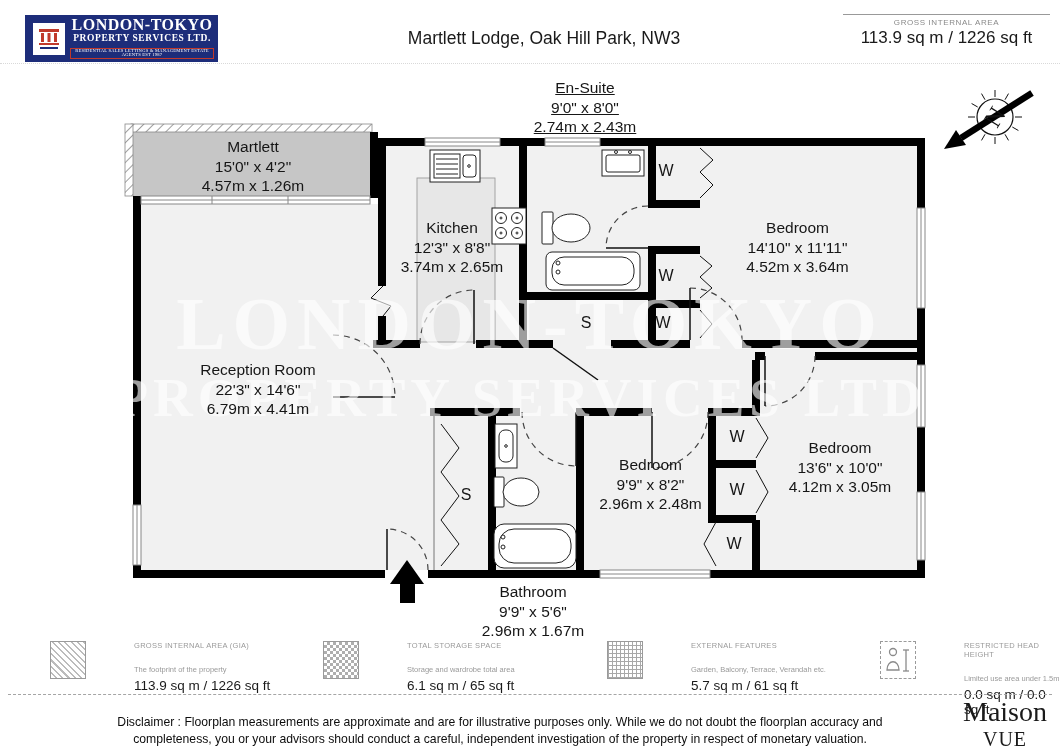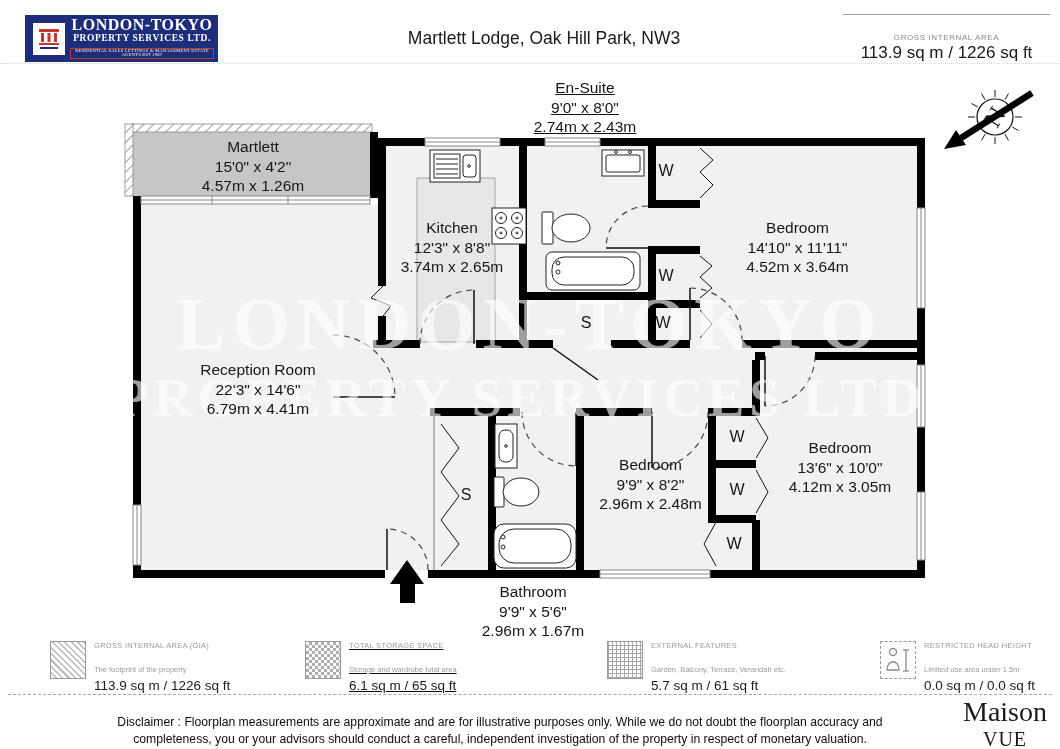"GROSS INTERNAL AREA" .gia { padding-top: 18px -> 3px }
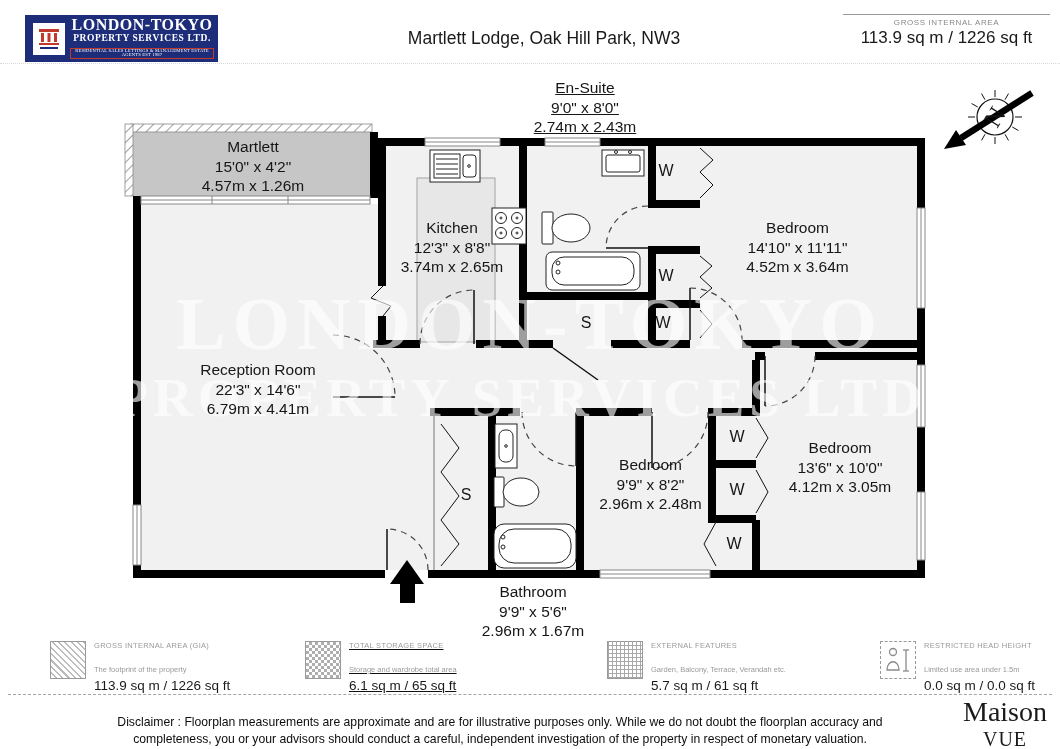"GROSS INTERNAL AREA (GIA)" .legend-item { gap: none -> 40px }
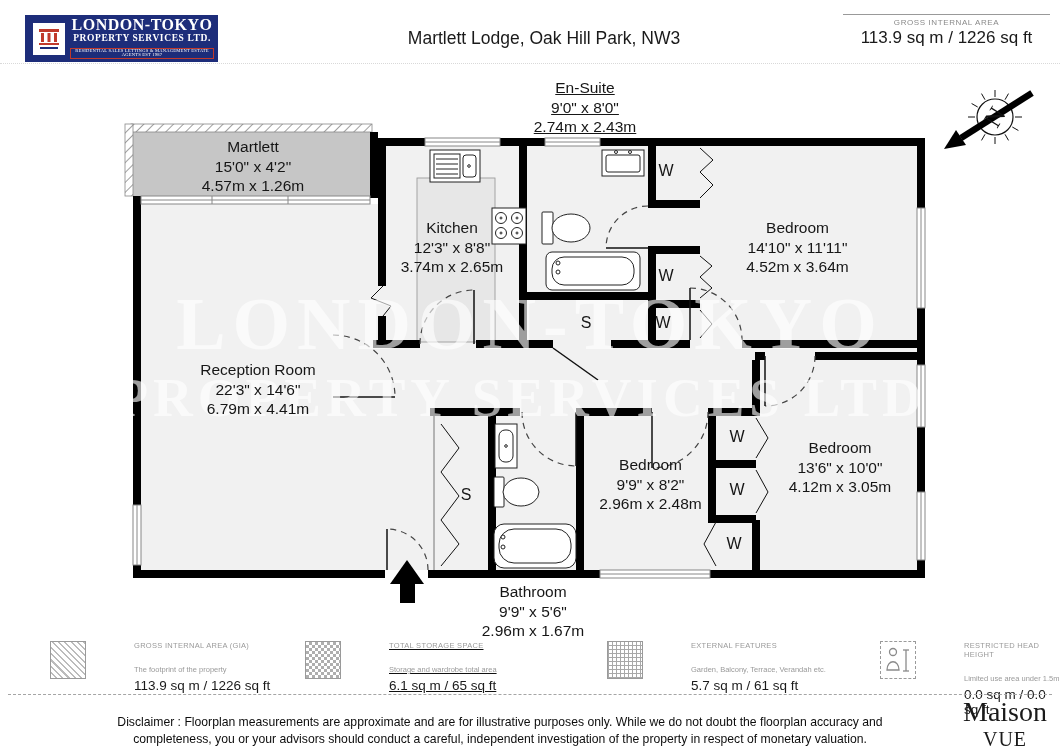"TOTAL STORAGE SPACE" div.legend-item { left: 305px -> 323px; text-decoration: underline -> none }
